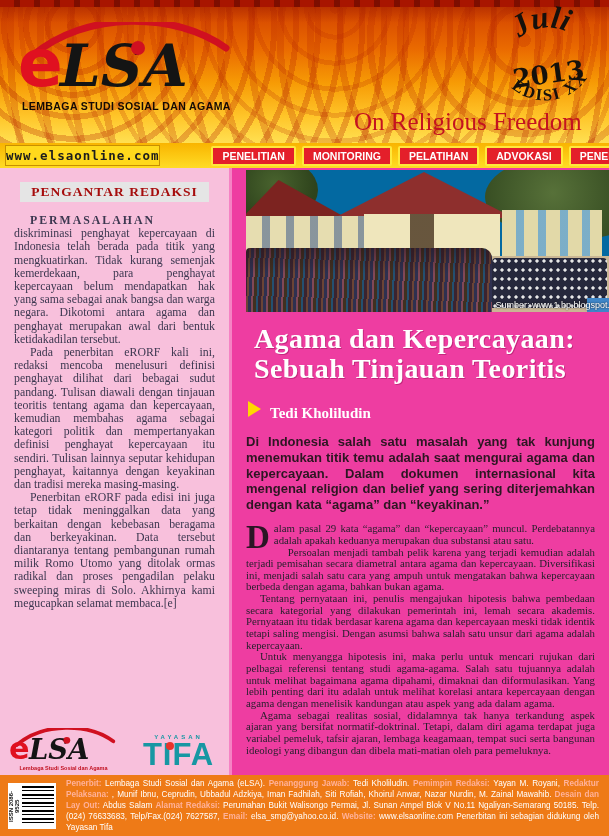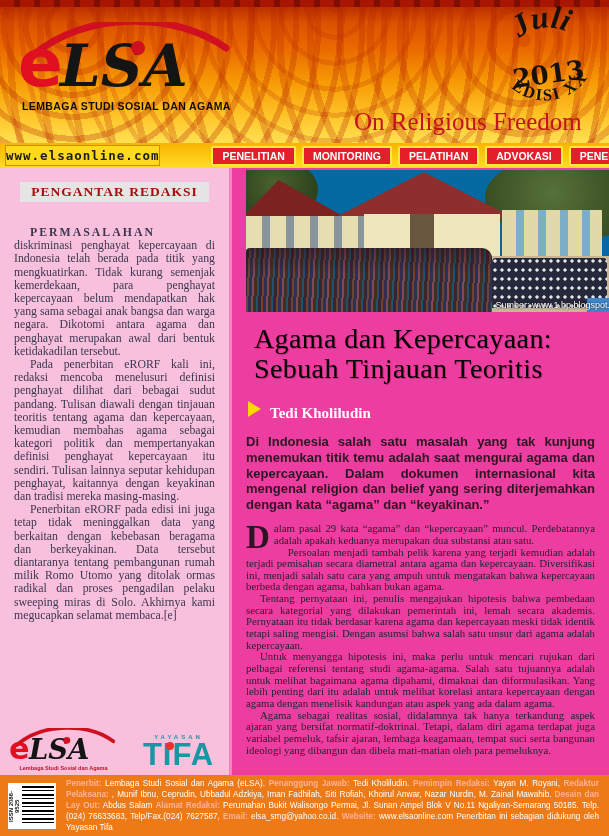"PERMASALAHAN diskriminasi penghayat" .ed-body { margin-top: 24px -> 12px }
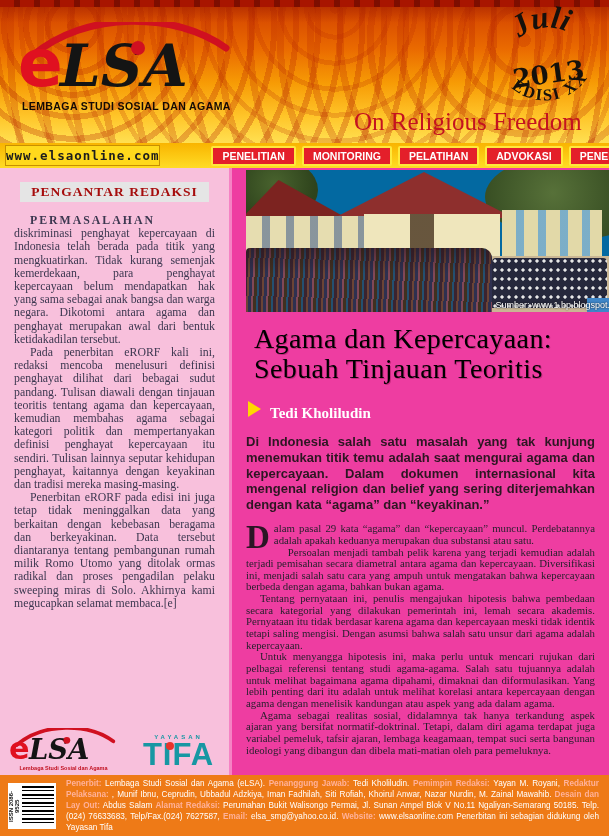"Agama dan Kepercayaan:" .art-title { color: #000000 -> #ffffff; font-weight: normal -> bold }
